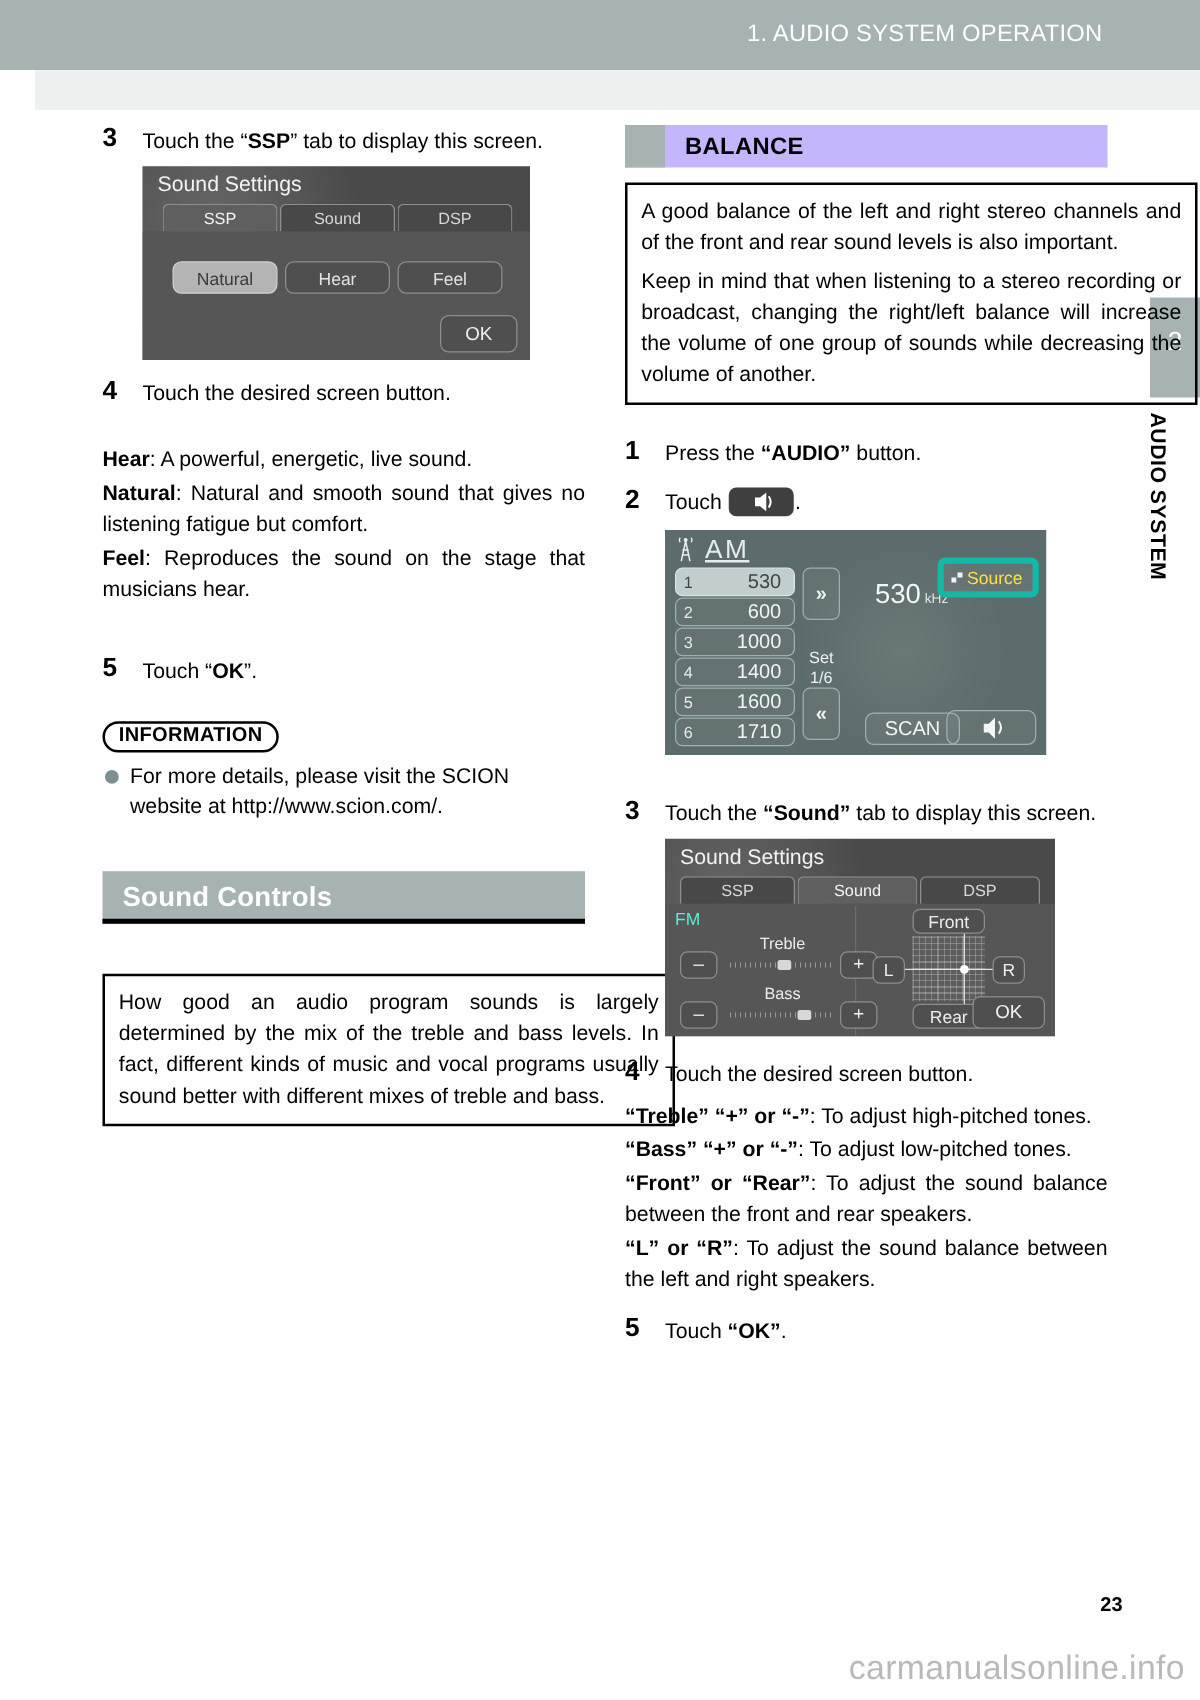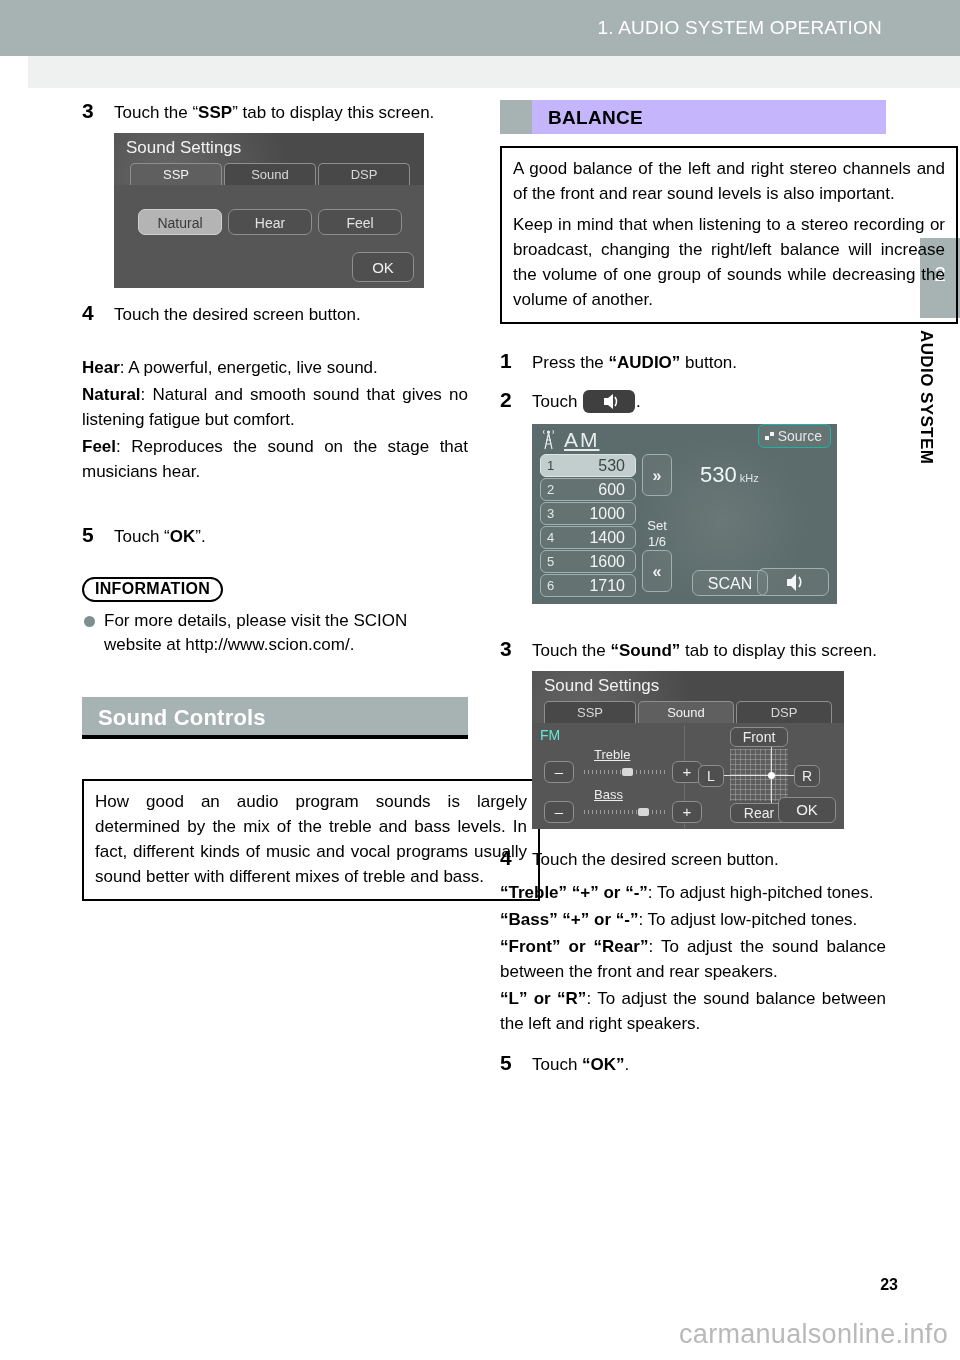"Source" .source-btn { border: 1px solid #14b8a6 -> 5px solid #14b8a6; color: #e5e5e5 -> #fde047; top: 0 -> 22px }
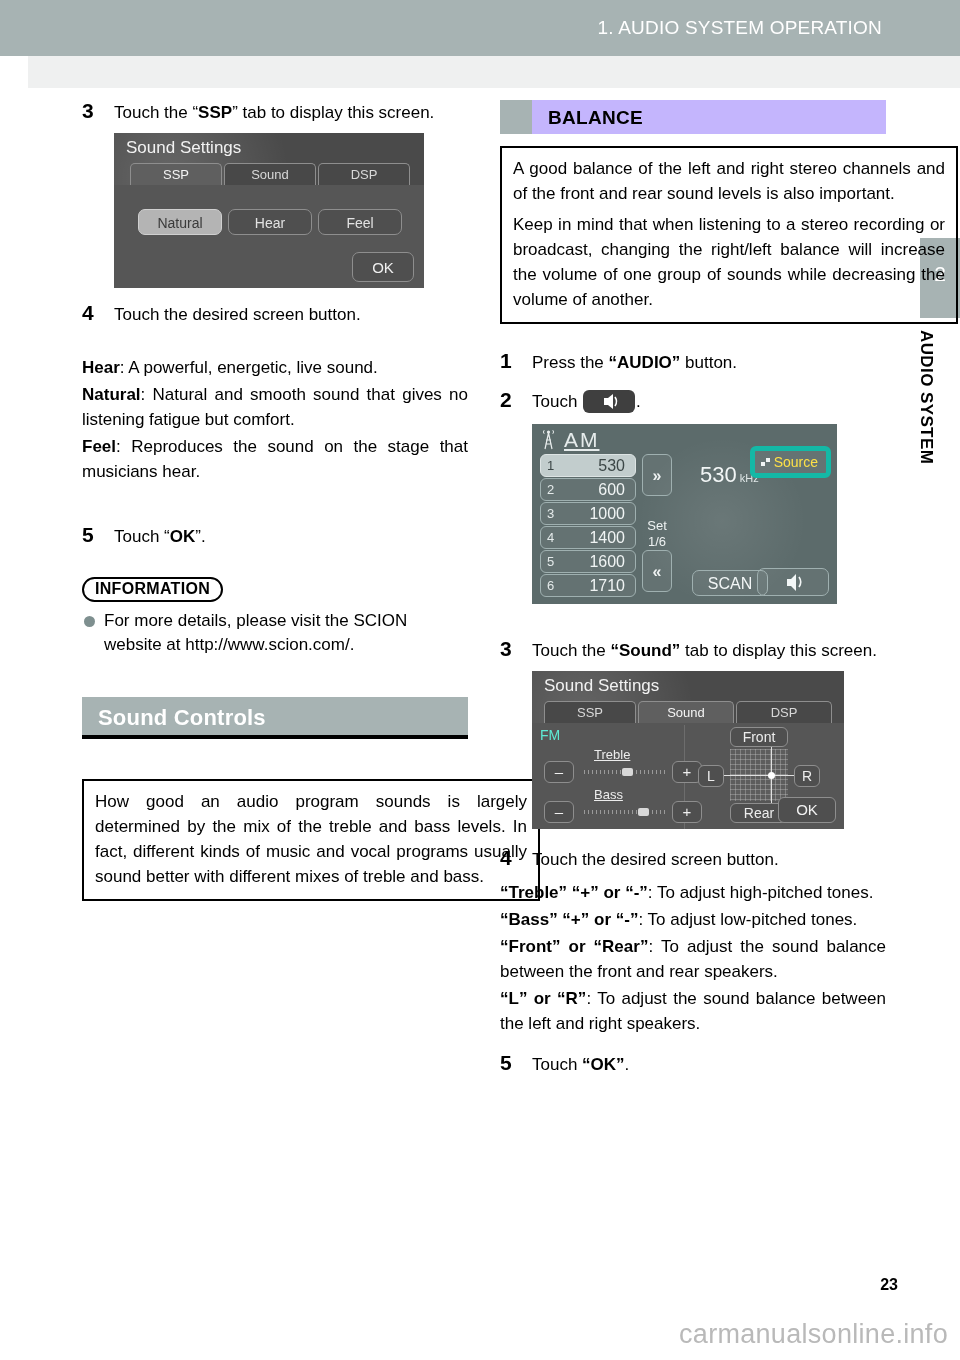"Treble" .sl-label { text-align: left -> center; text-decoration: underline -> none }
